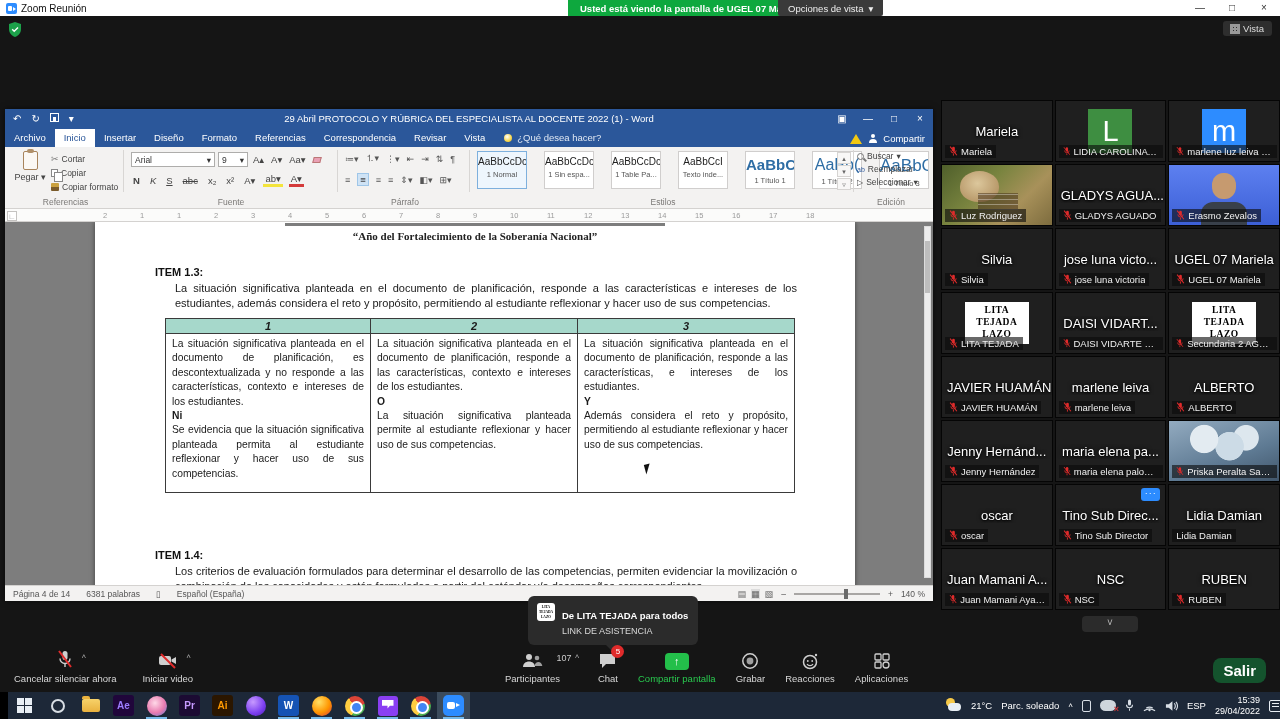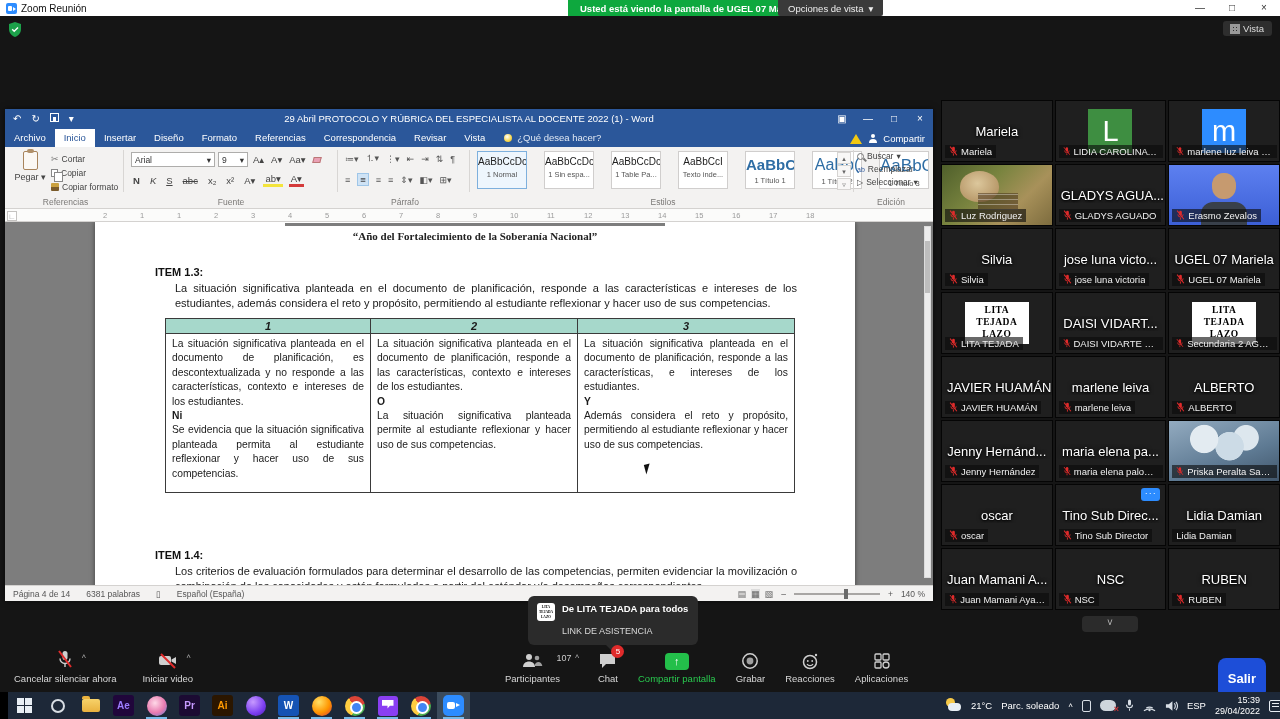"De LITA TEJADA para todos" .cp-row { align-items: flex-start -> flex-end }
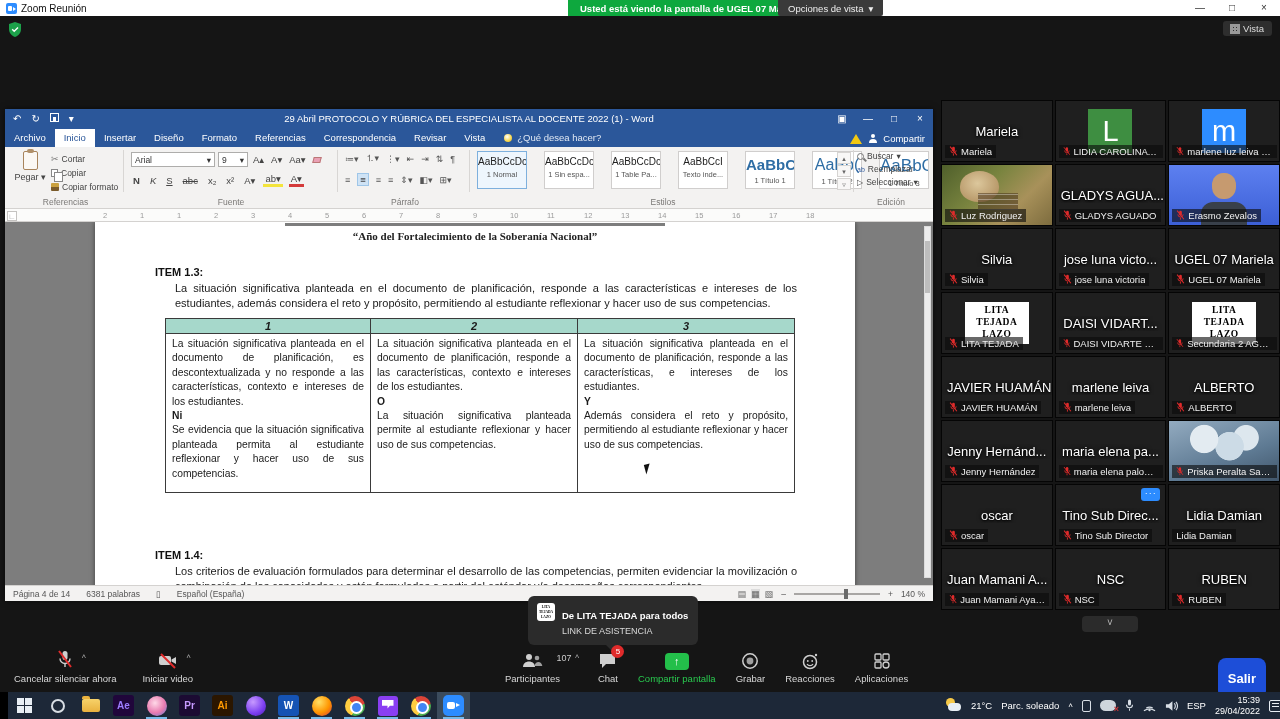"Salir" .salir { background: #1d4ed8 -> #14532d; font-size: 13px -> 15px; padding: 13px 10px -> 4px 10px }
